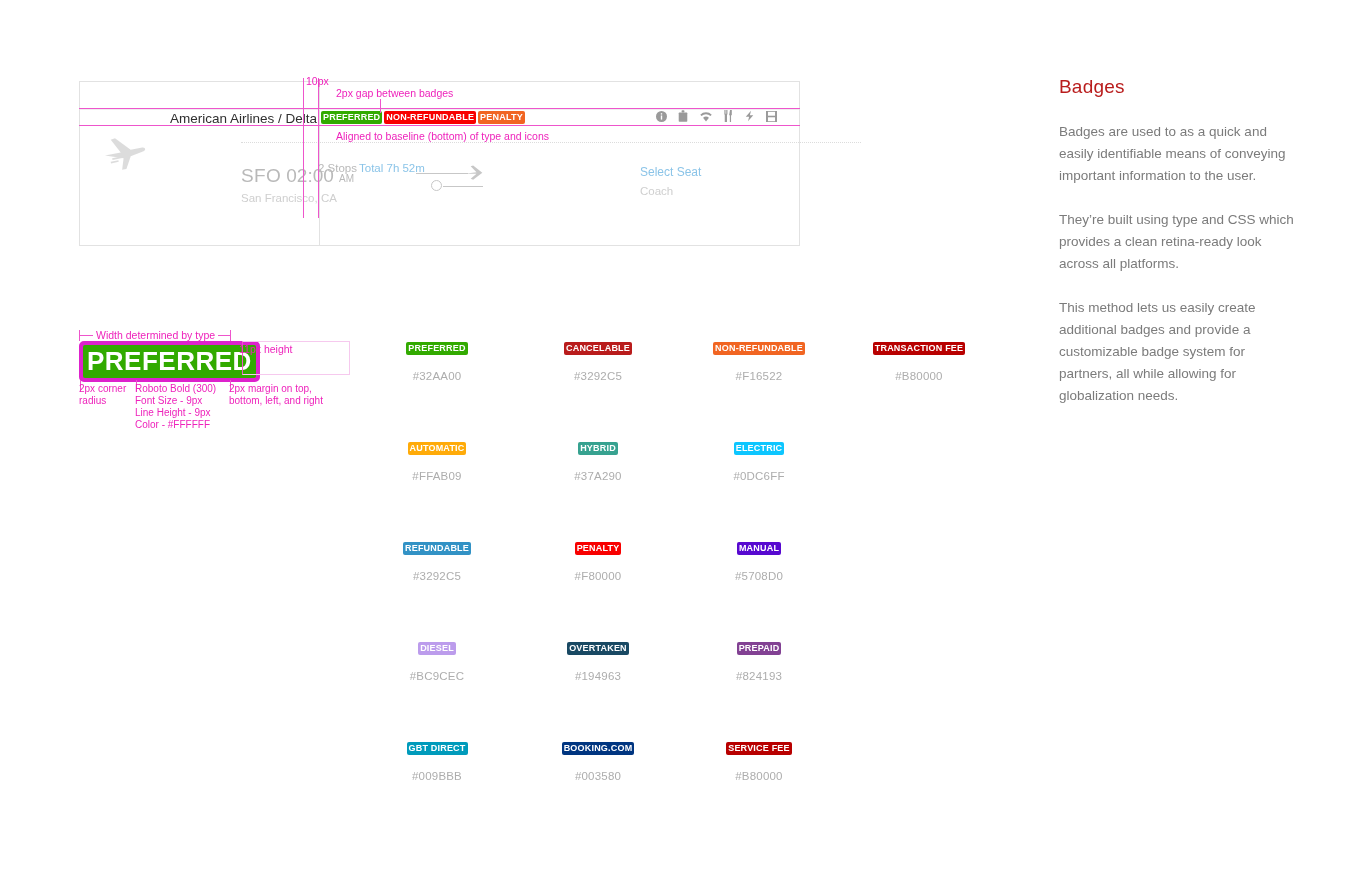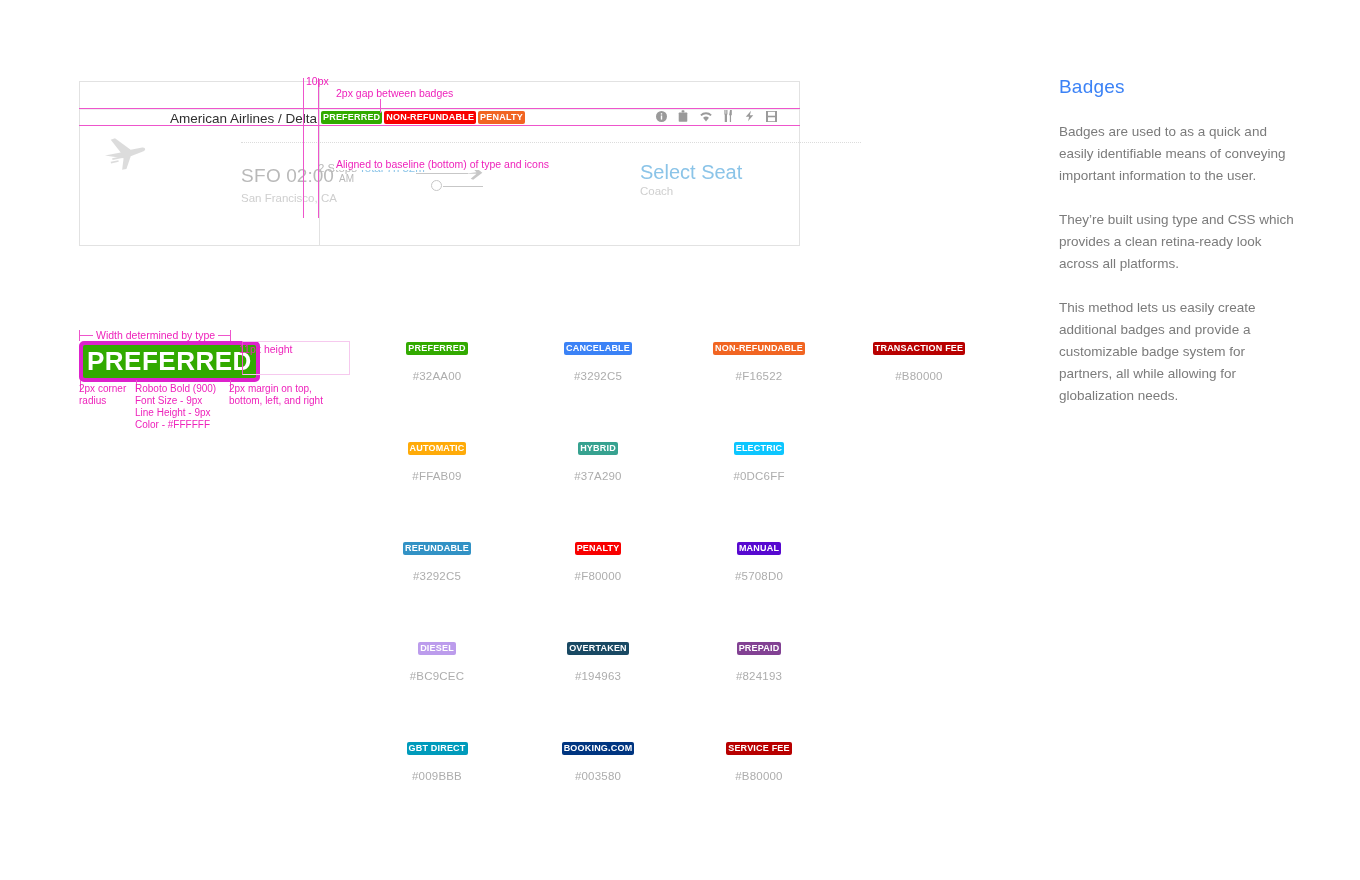"Badges" #sidebar h1 { color: #3b82f6 -> #b91c1c }
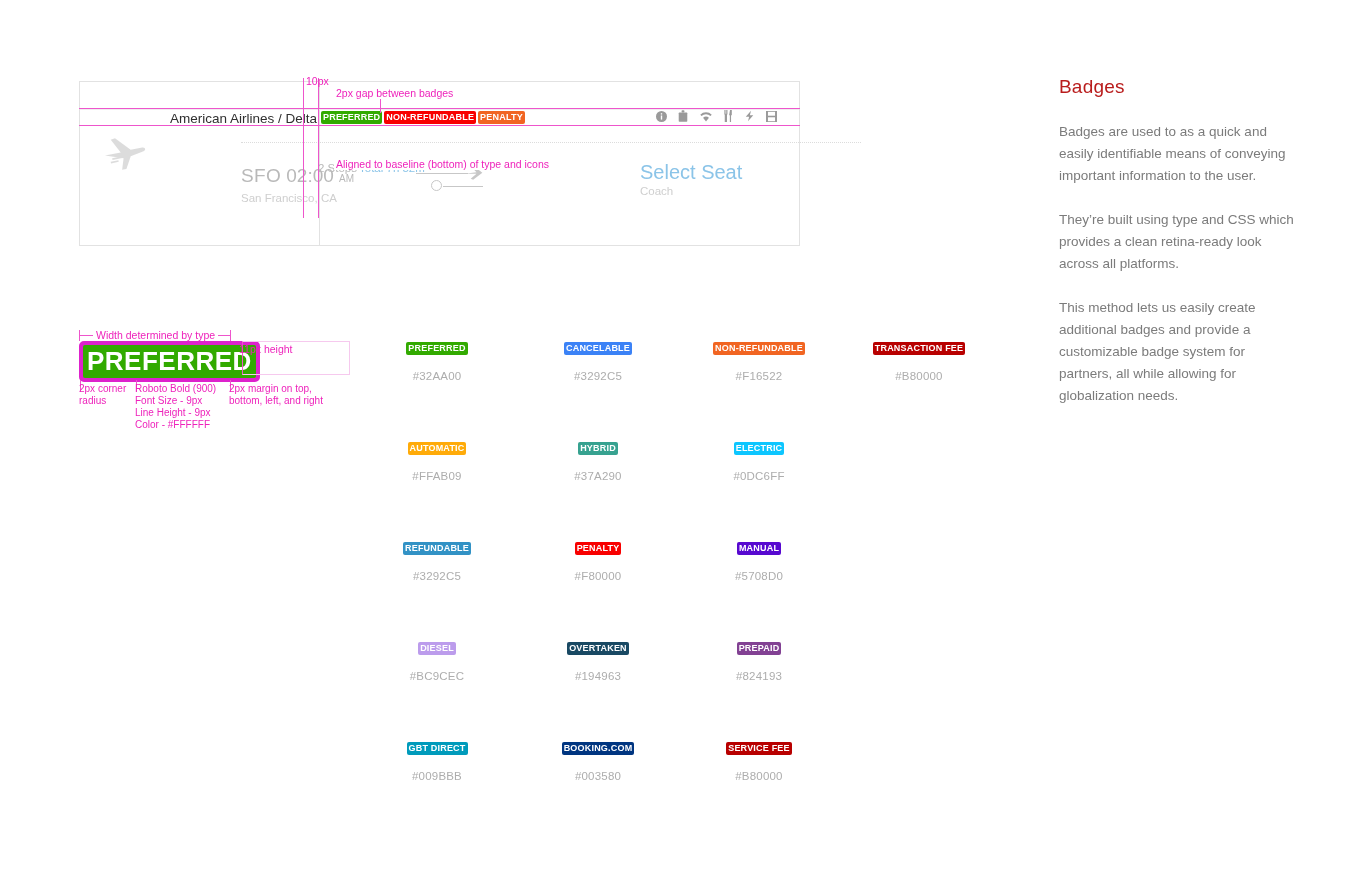"Aligned to baseline (bottom) of" div.guide-label { margin-top: 28px -> none }
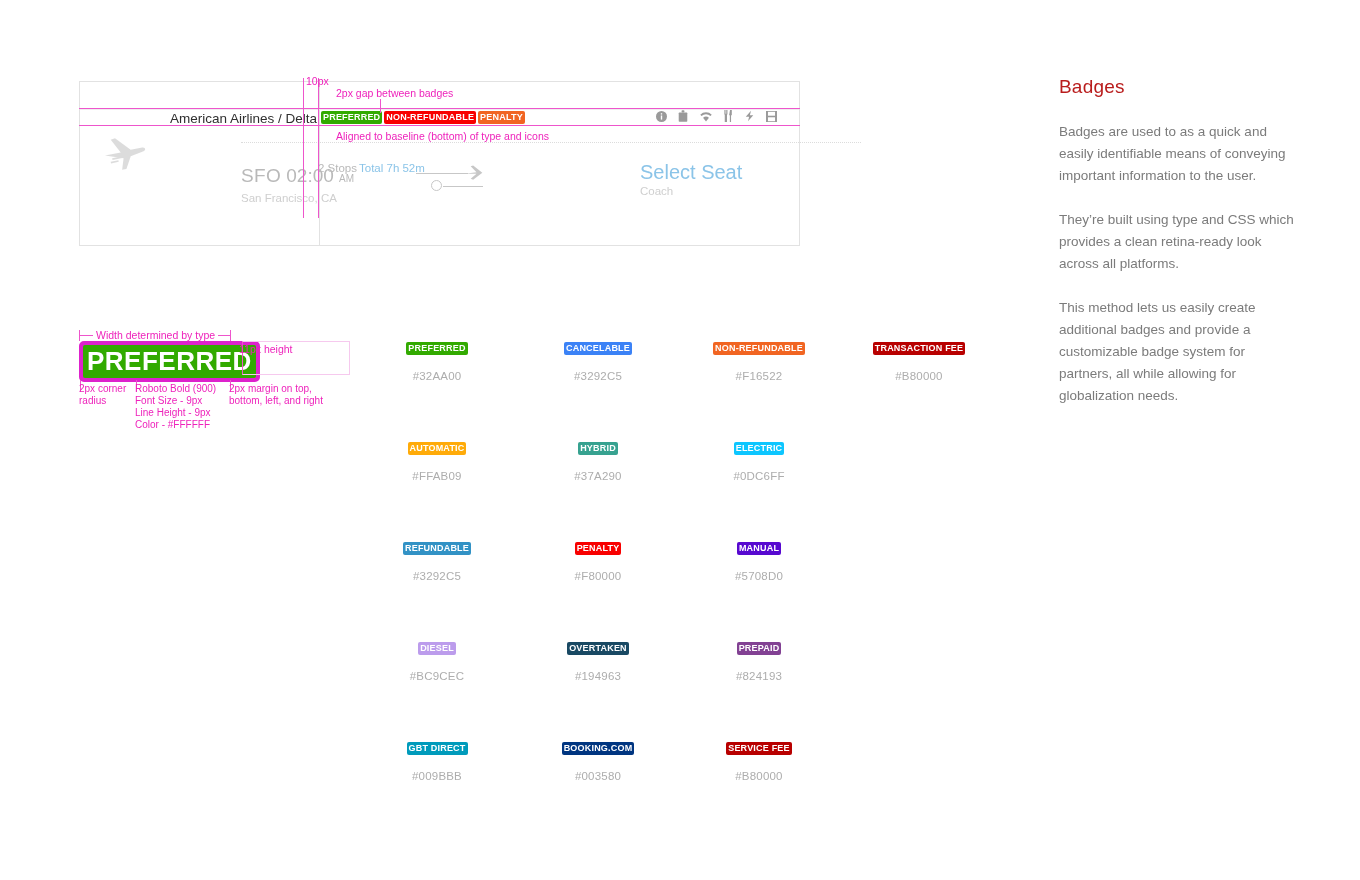"Select Seat" #seat-link { font-size: 20px -> 12px }
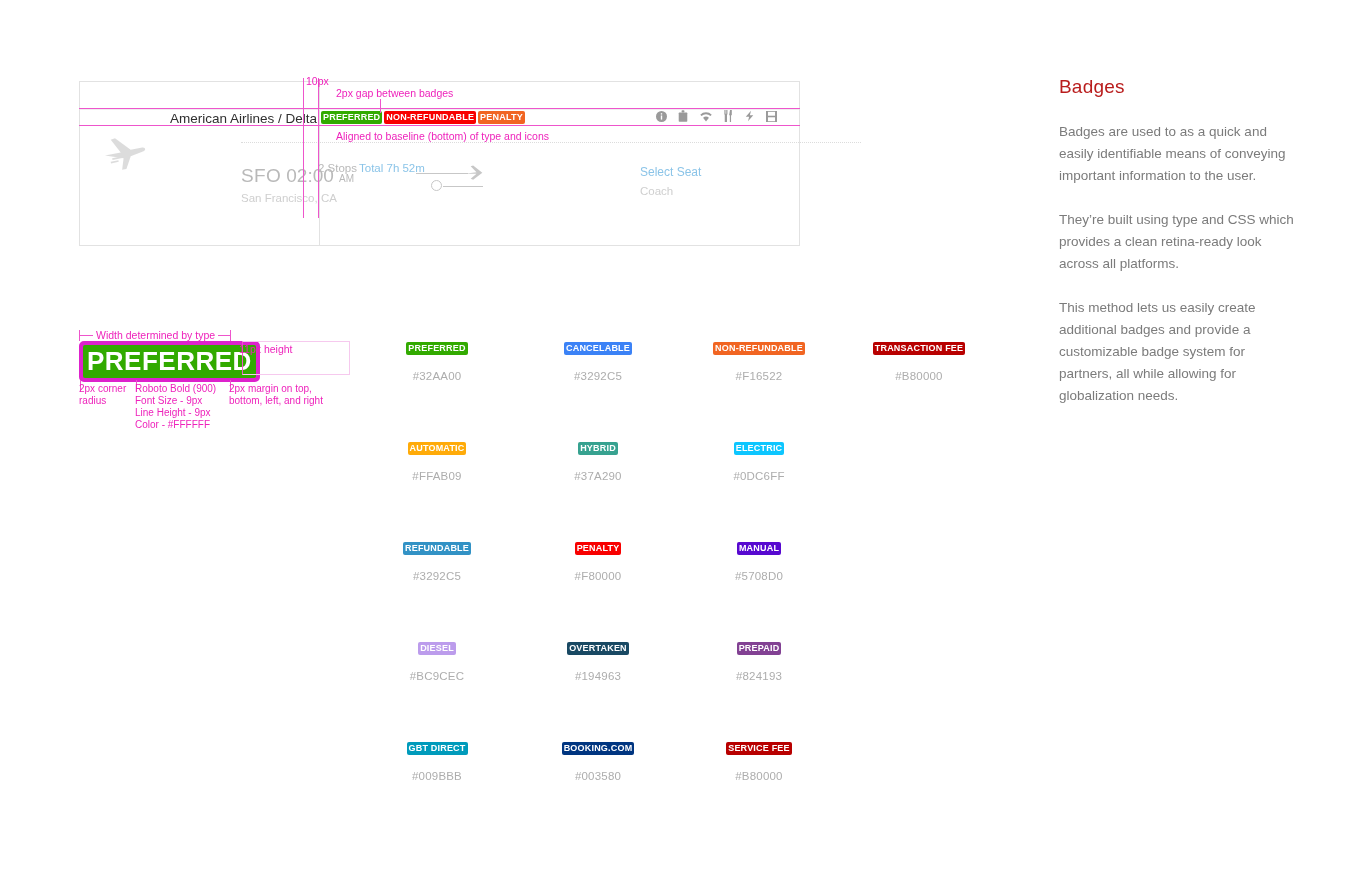"CANCELABLE" span.badge { background: #3b82f6 -> #b91c1c }
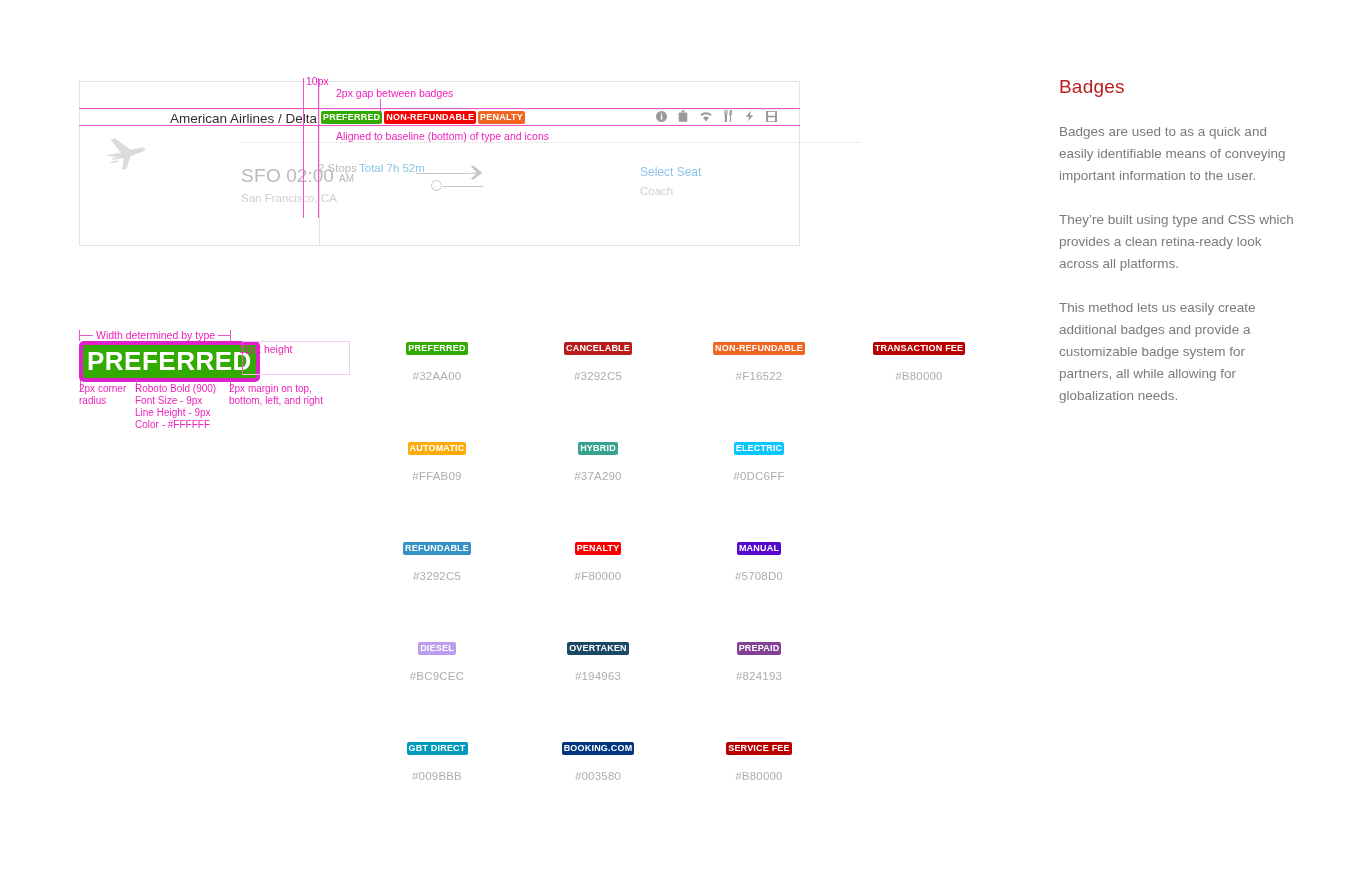"Roboto Bold (900)" div.spec-note { text: 900 -> 300 }
